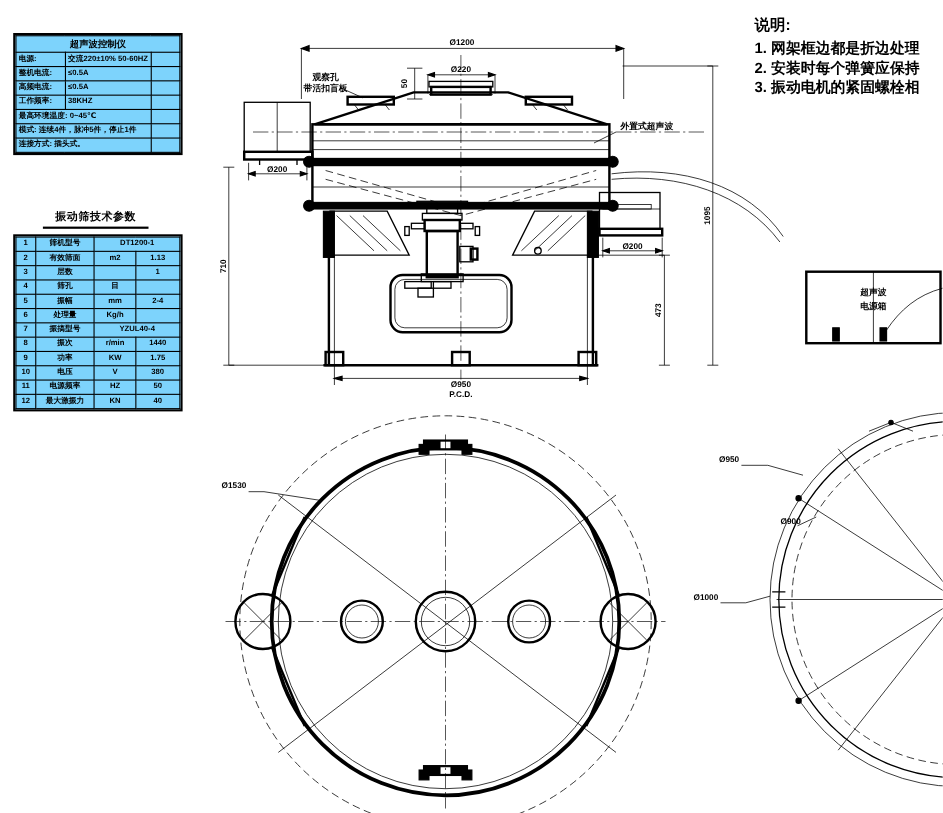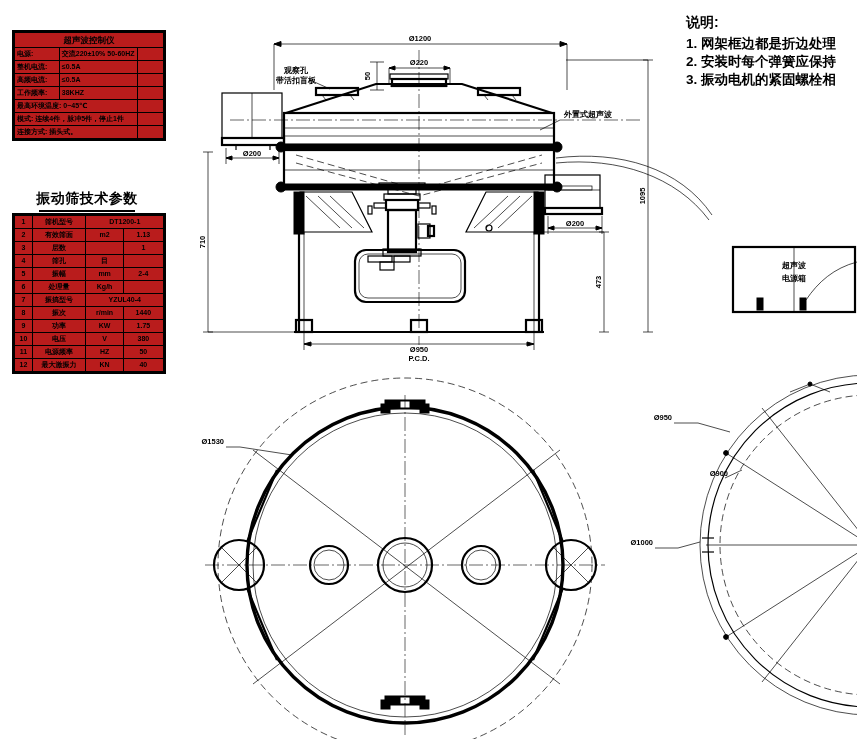"超声波控制仪" table.spec { background: #b91c1c -> #7dd3fc }
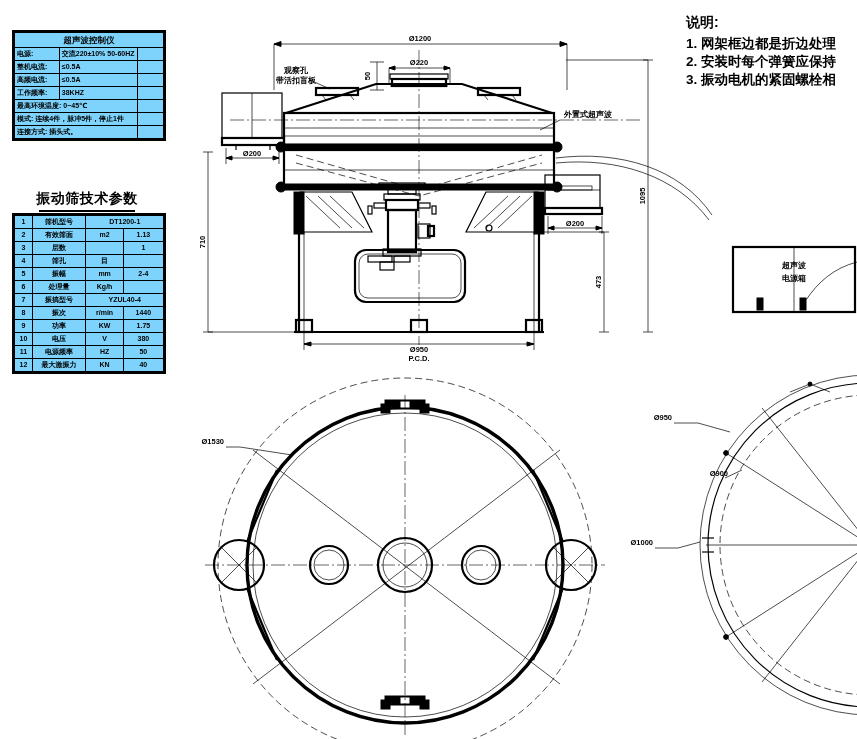"振动筛技术参数" #tbl2-title { font-size: 14px -> 10px }
